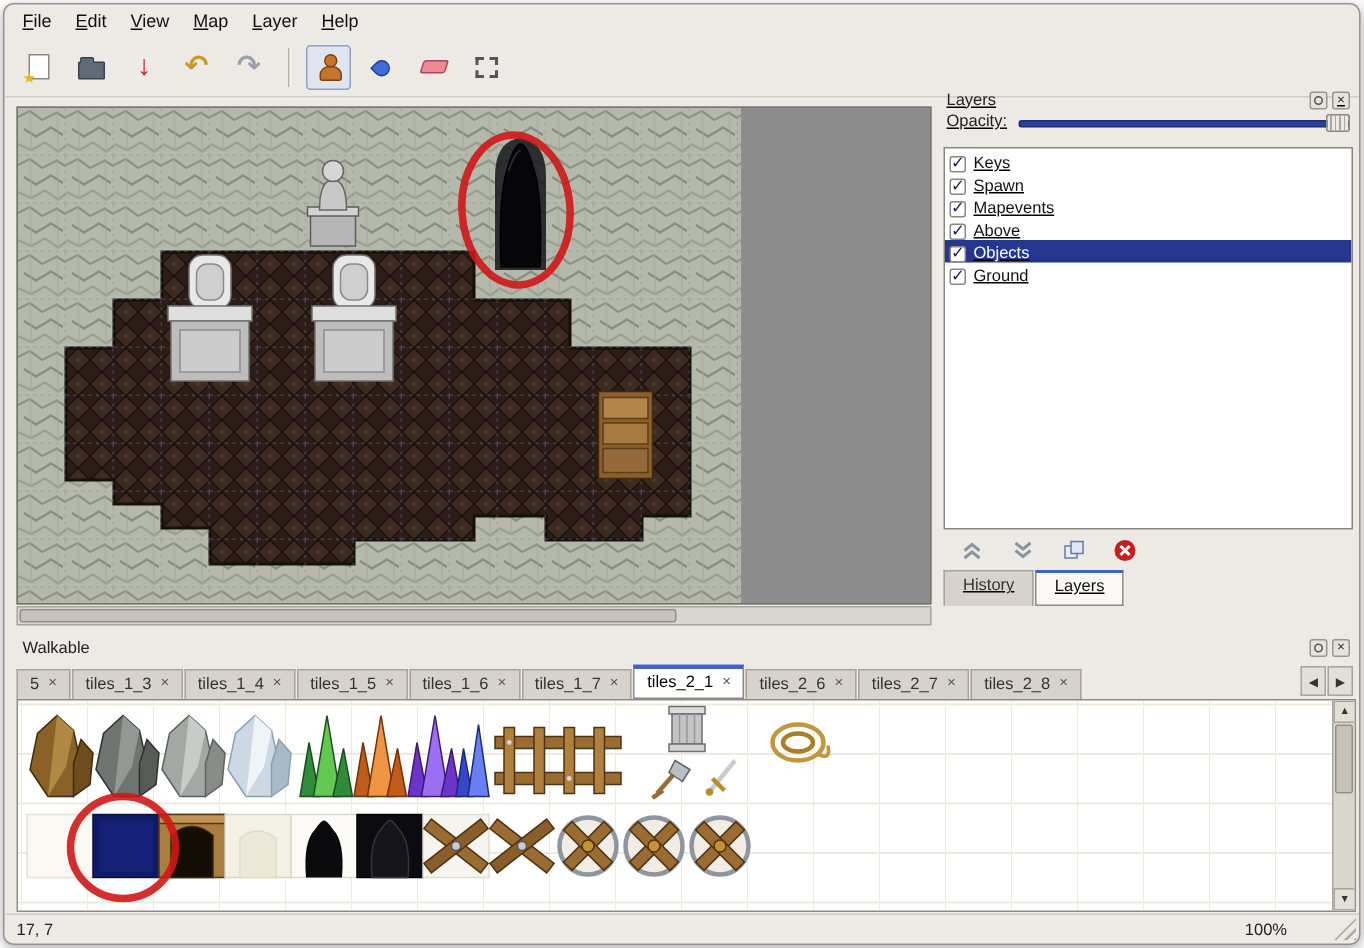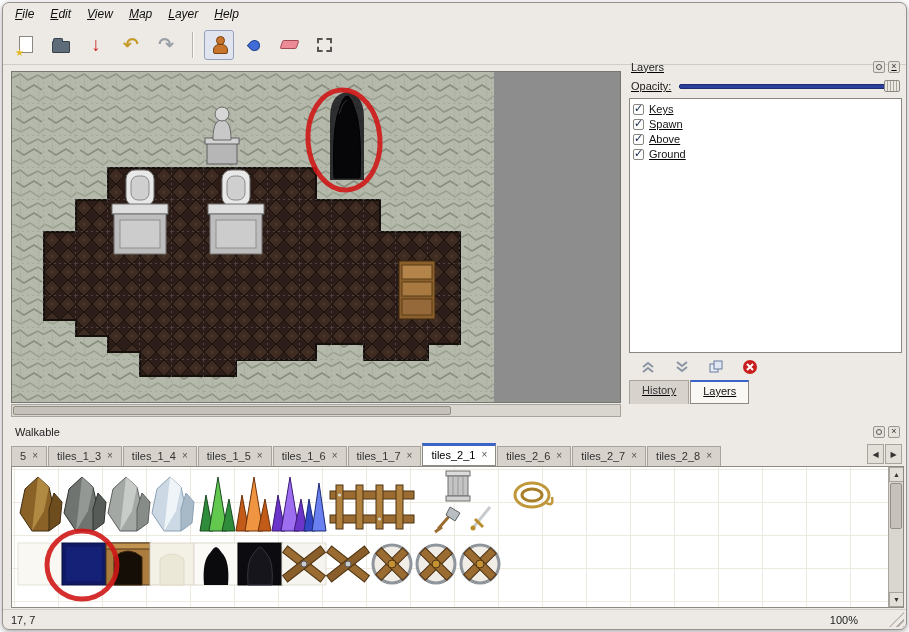"File" .menu-item { font-style: italic -> none }
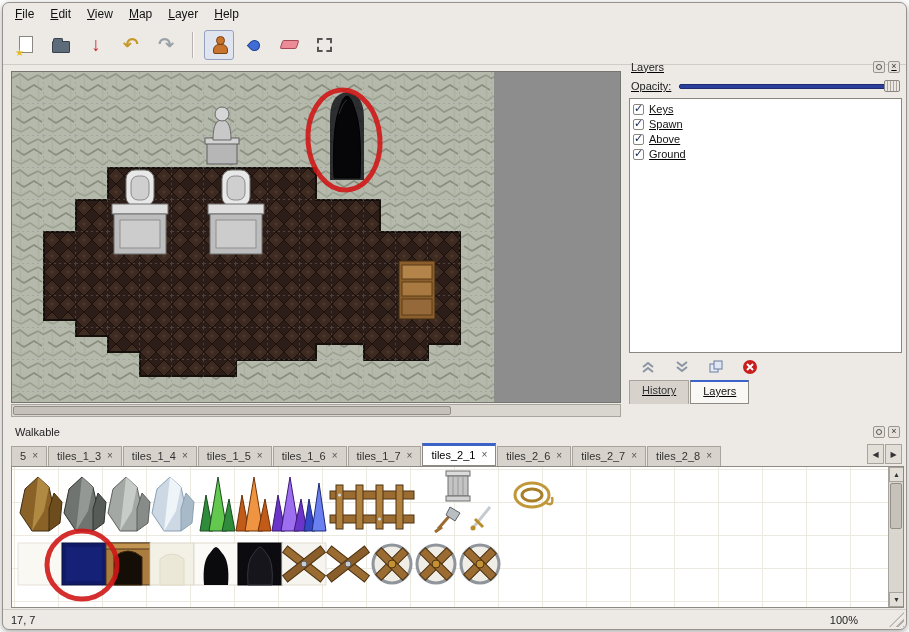"Opacity:" .opacity-row { align-items: center -> none }
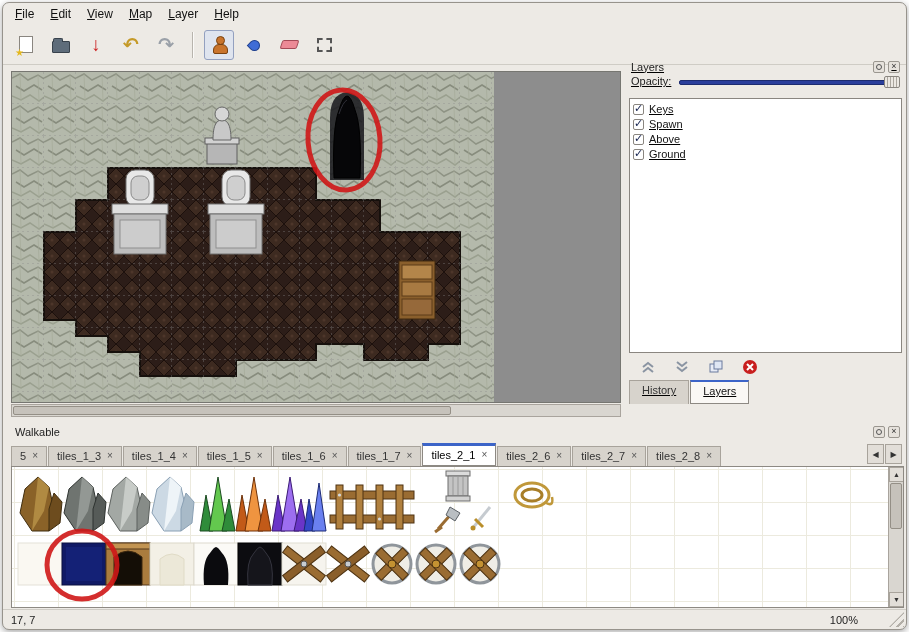"Mapevents" div.layer-row { html: none -> <div> <span></span> <span>Mapevents</span> </div> }
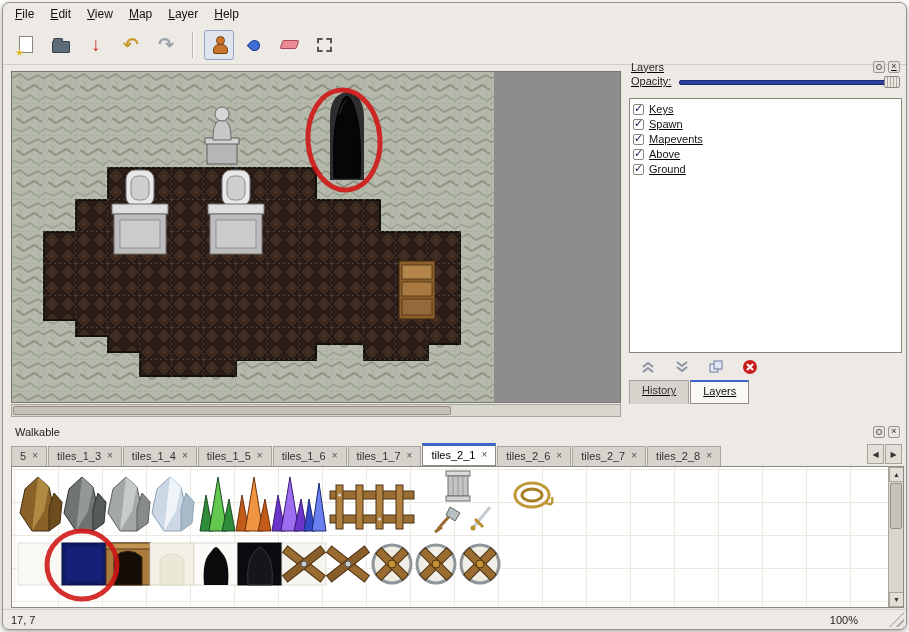"Objects" div.layer-row { html: none -> <div> <span></span> <span>Objects</span> </div> }
